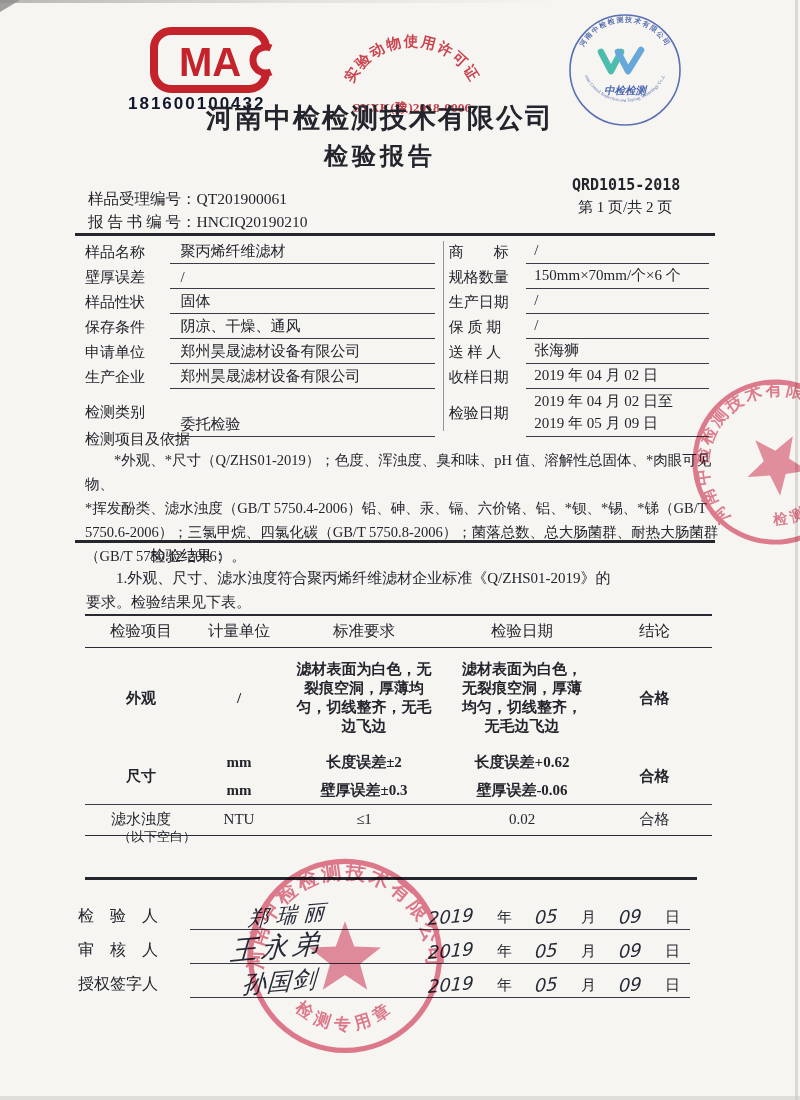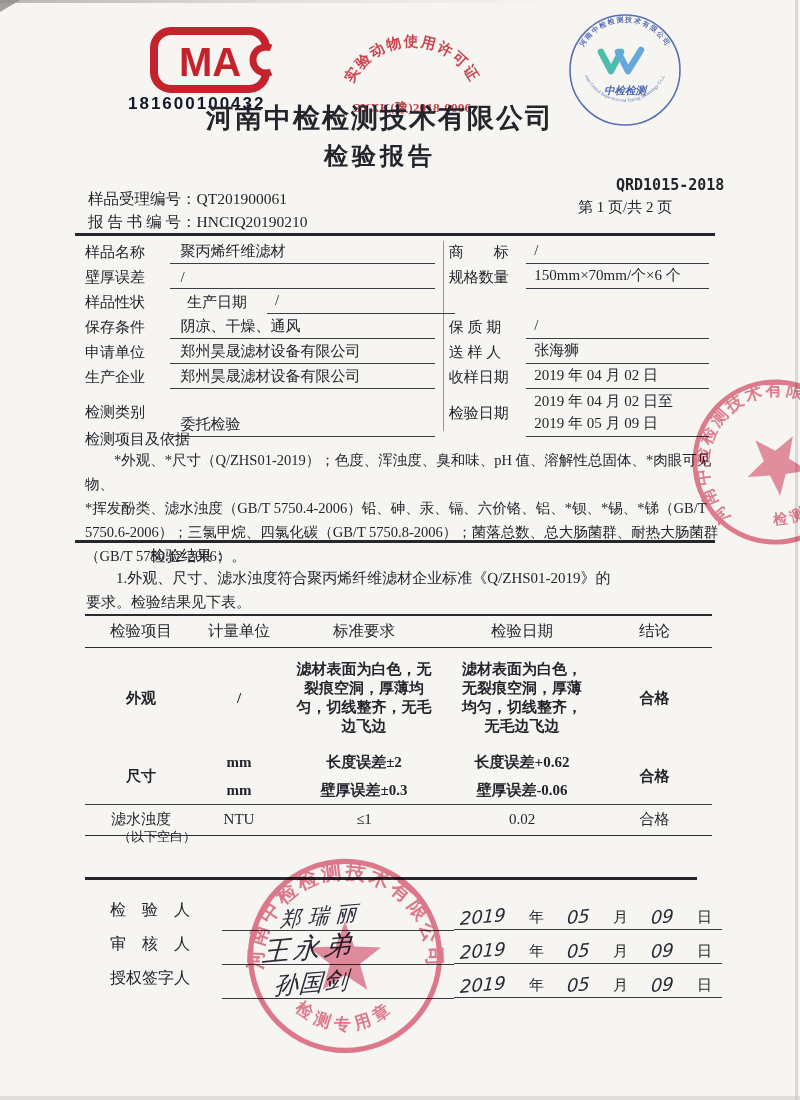"QRD1015-2018" .mono { margin-left: 44px -> none }
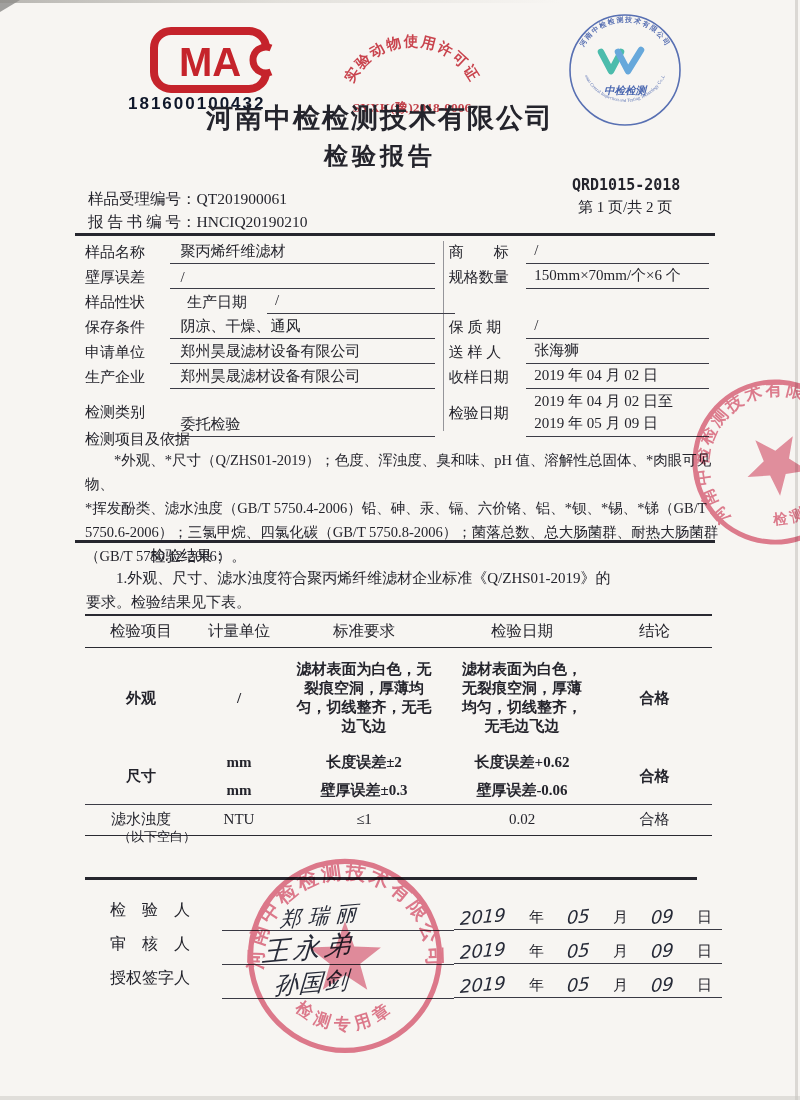"固体" div.iv { html: none -> <div>固体</div> }
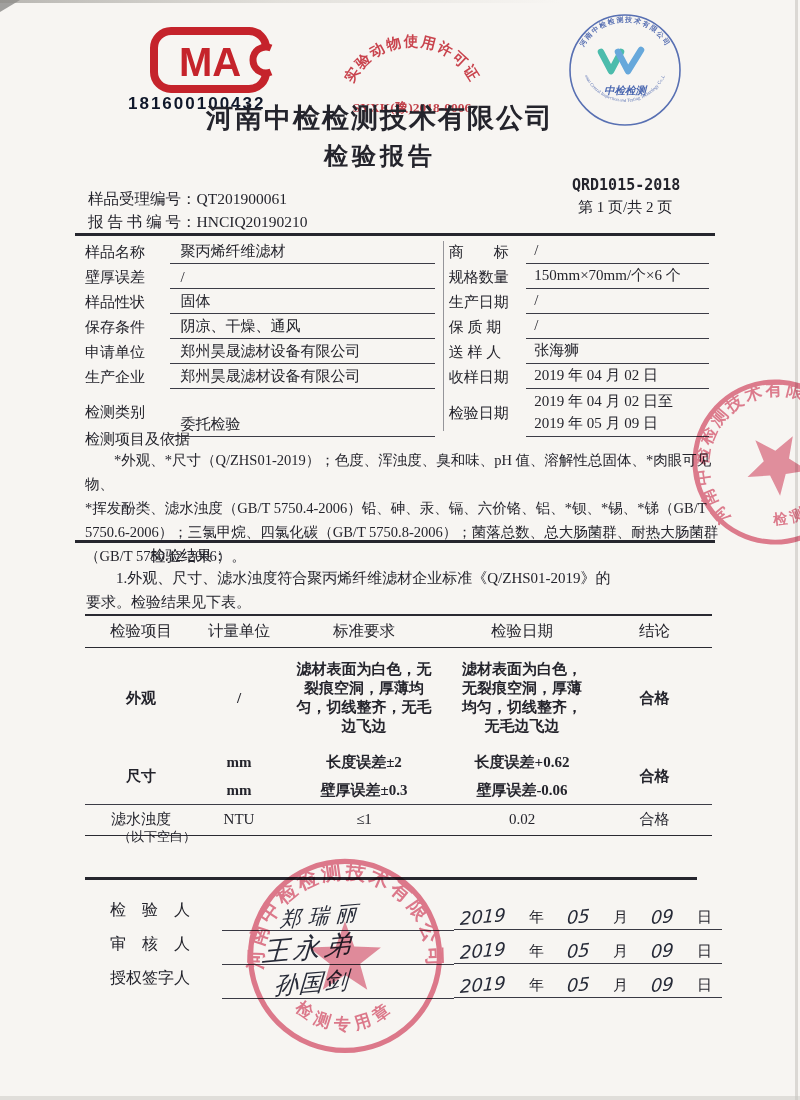"检 验 人" .sig-row { align-items: none -> flex-end; left: 110px -> 78px }
